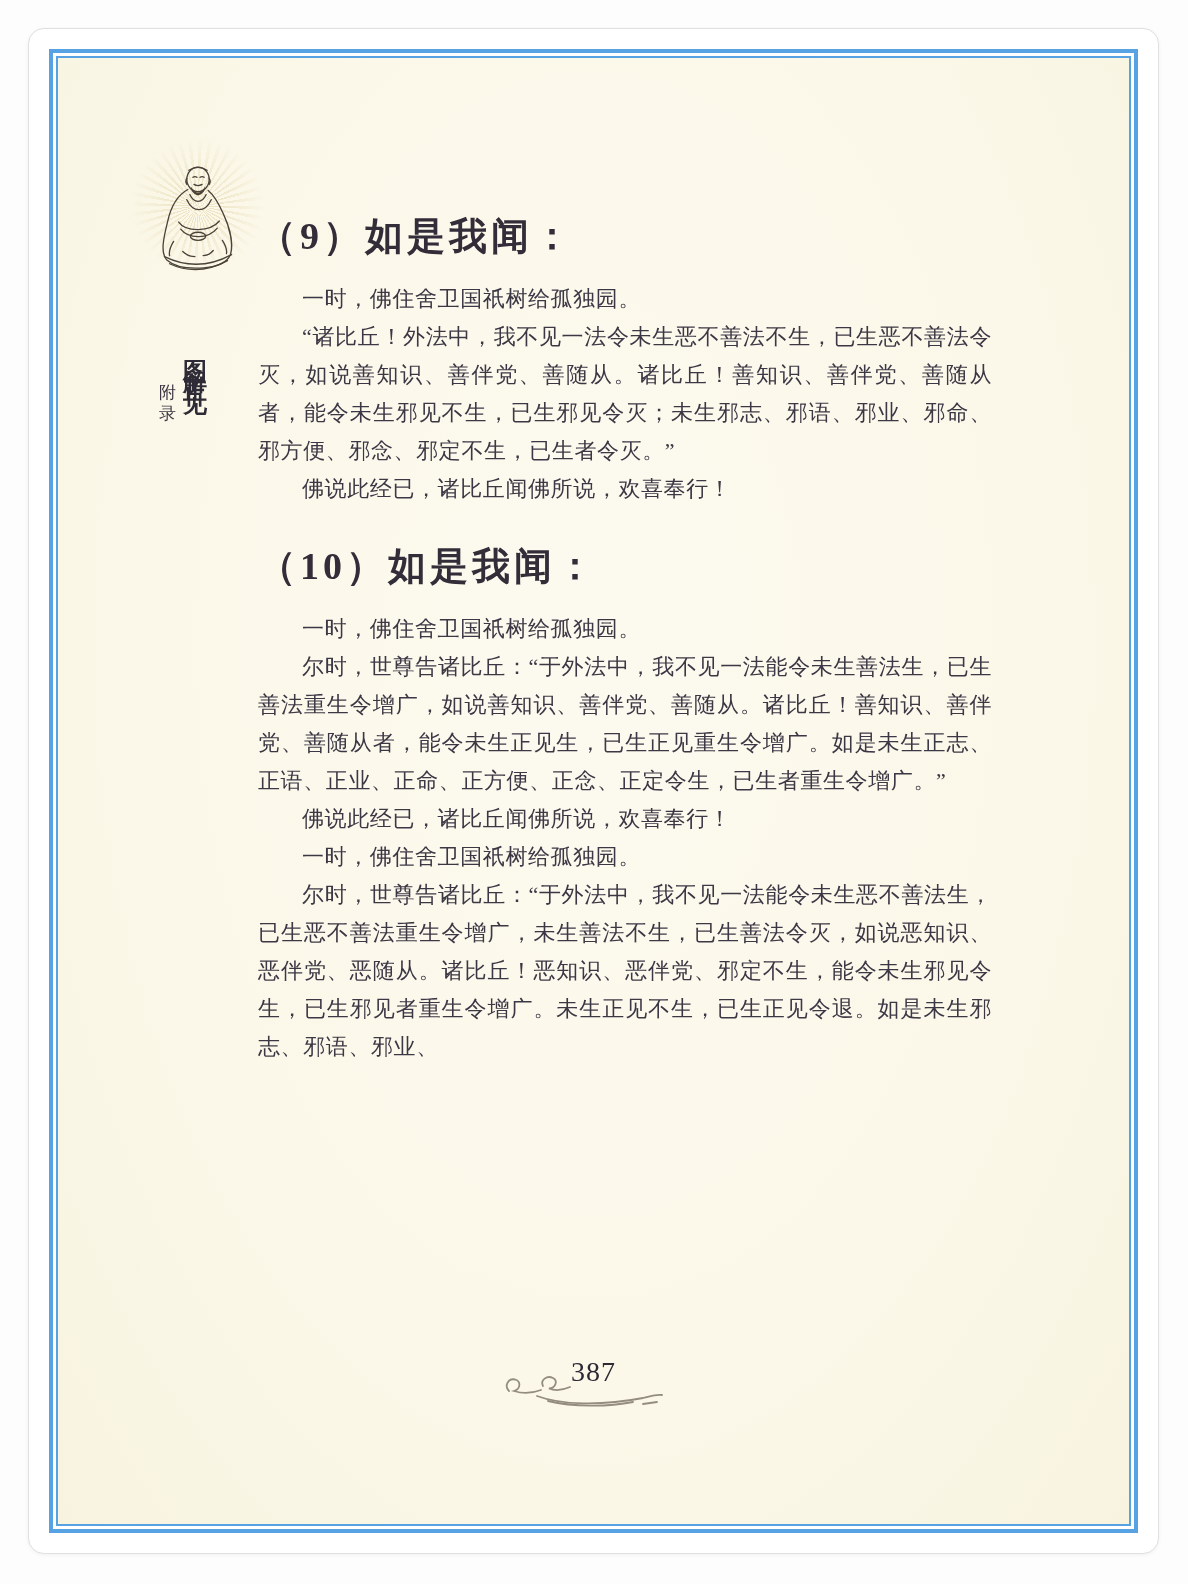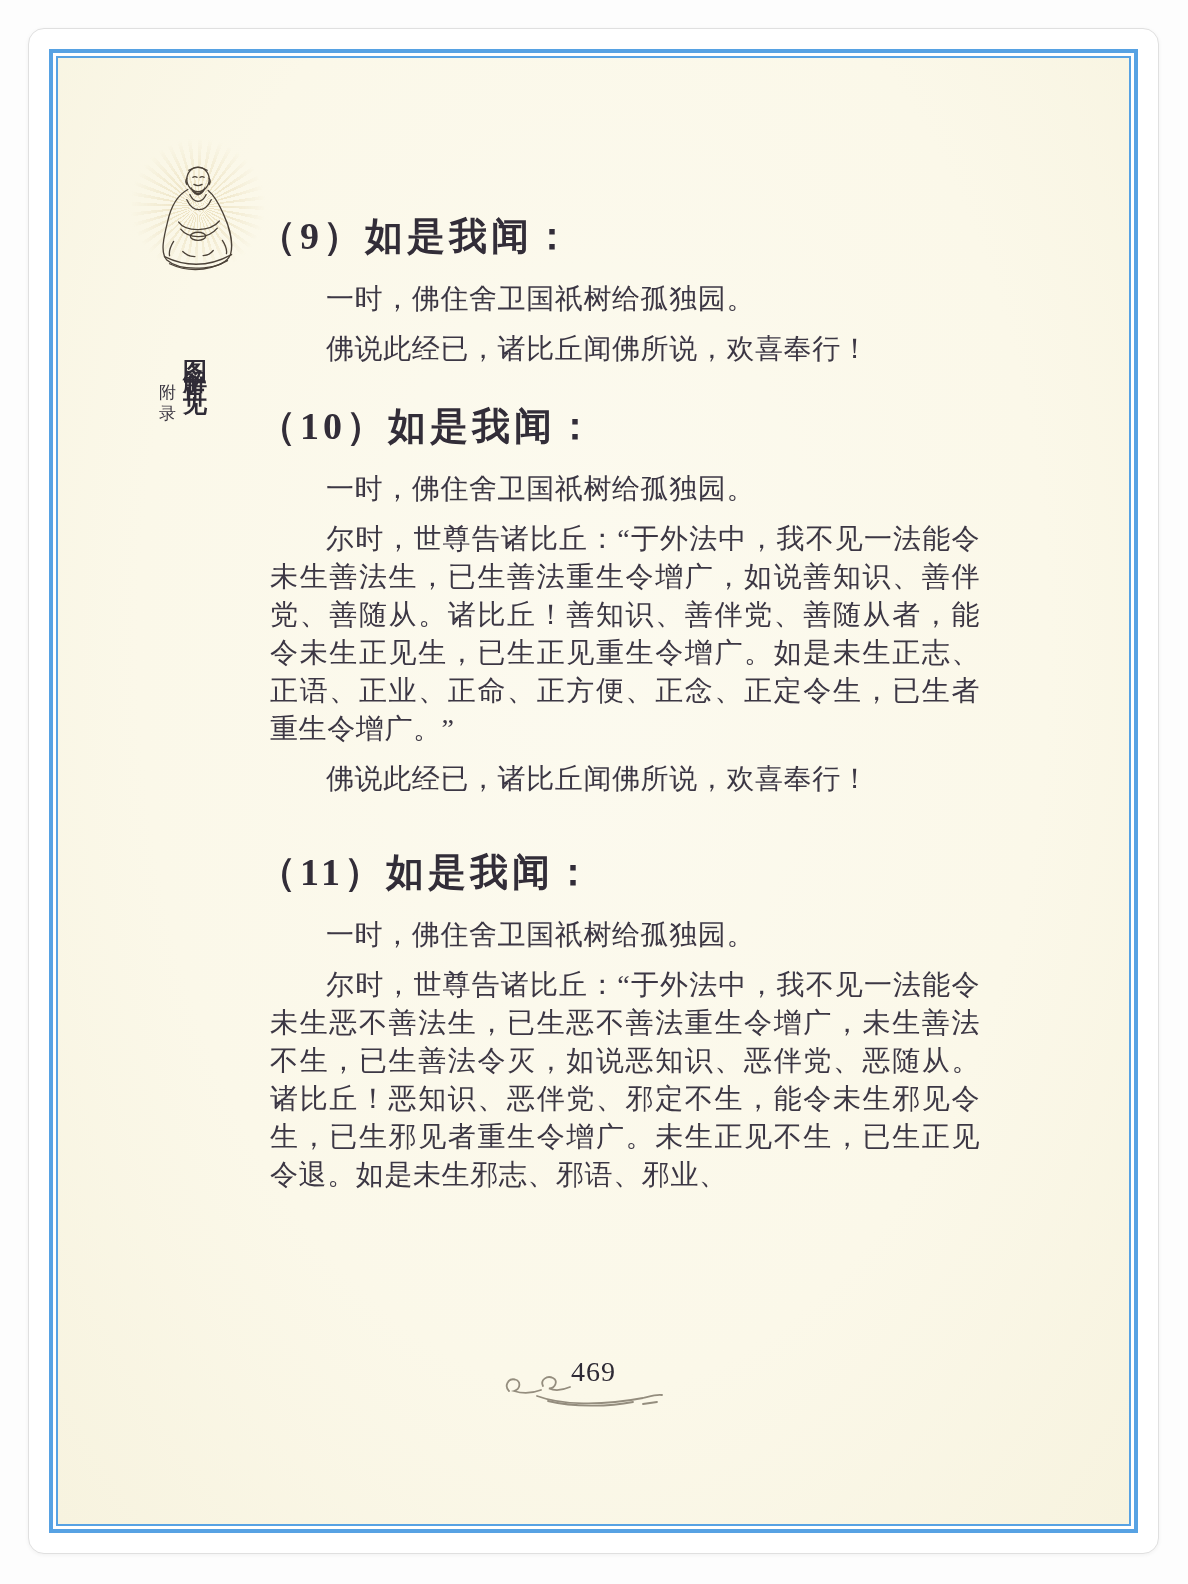"一时，佛住舍卫国祇树给孤独园。" .body-p { font-size: 28px -> 22px; margin: 12px -> 0 }
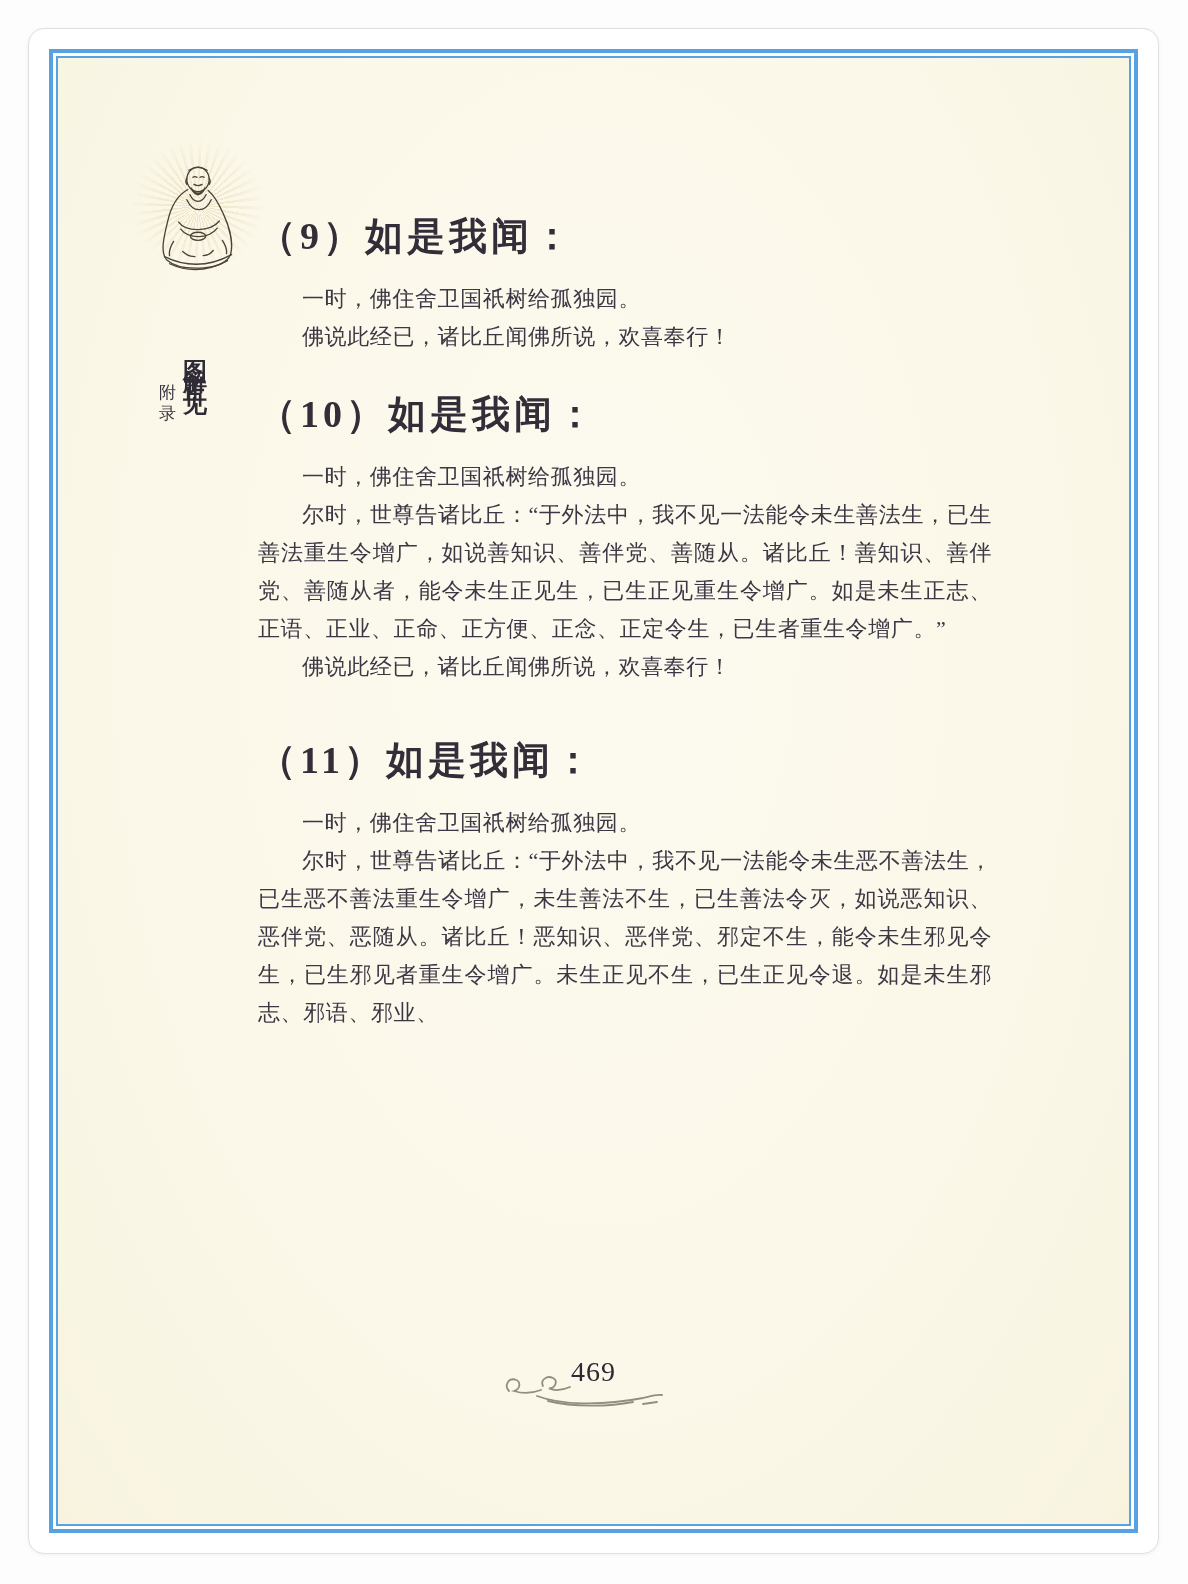"“诸比丘！外法中，我不见一法令未生恶不善法不生，已生恶不善法令灭，如说善知识、善" p.body-p { html: none -> <p>“诸比丘！外法中，我不见一法令未生恶不善法不生，已生恶不善法令灭，如说善知识、善伴党、善随从。诸比丘！善知识、善伴党、善随从者，能令未生邪见不生，已生邪见令灭；未生邪志、邪语、邪业、邪命、邪方便、邪念、邪定不生，已生者令灭。”</p> }
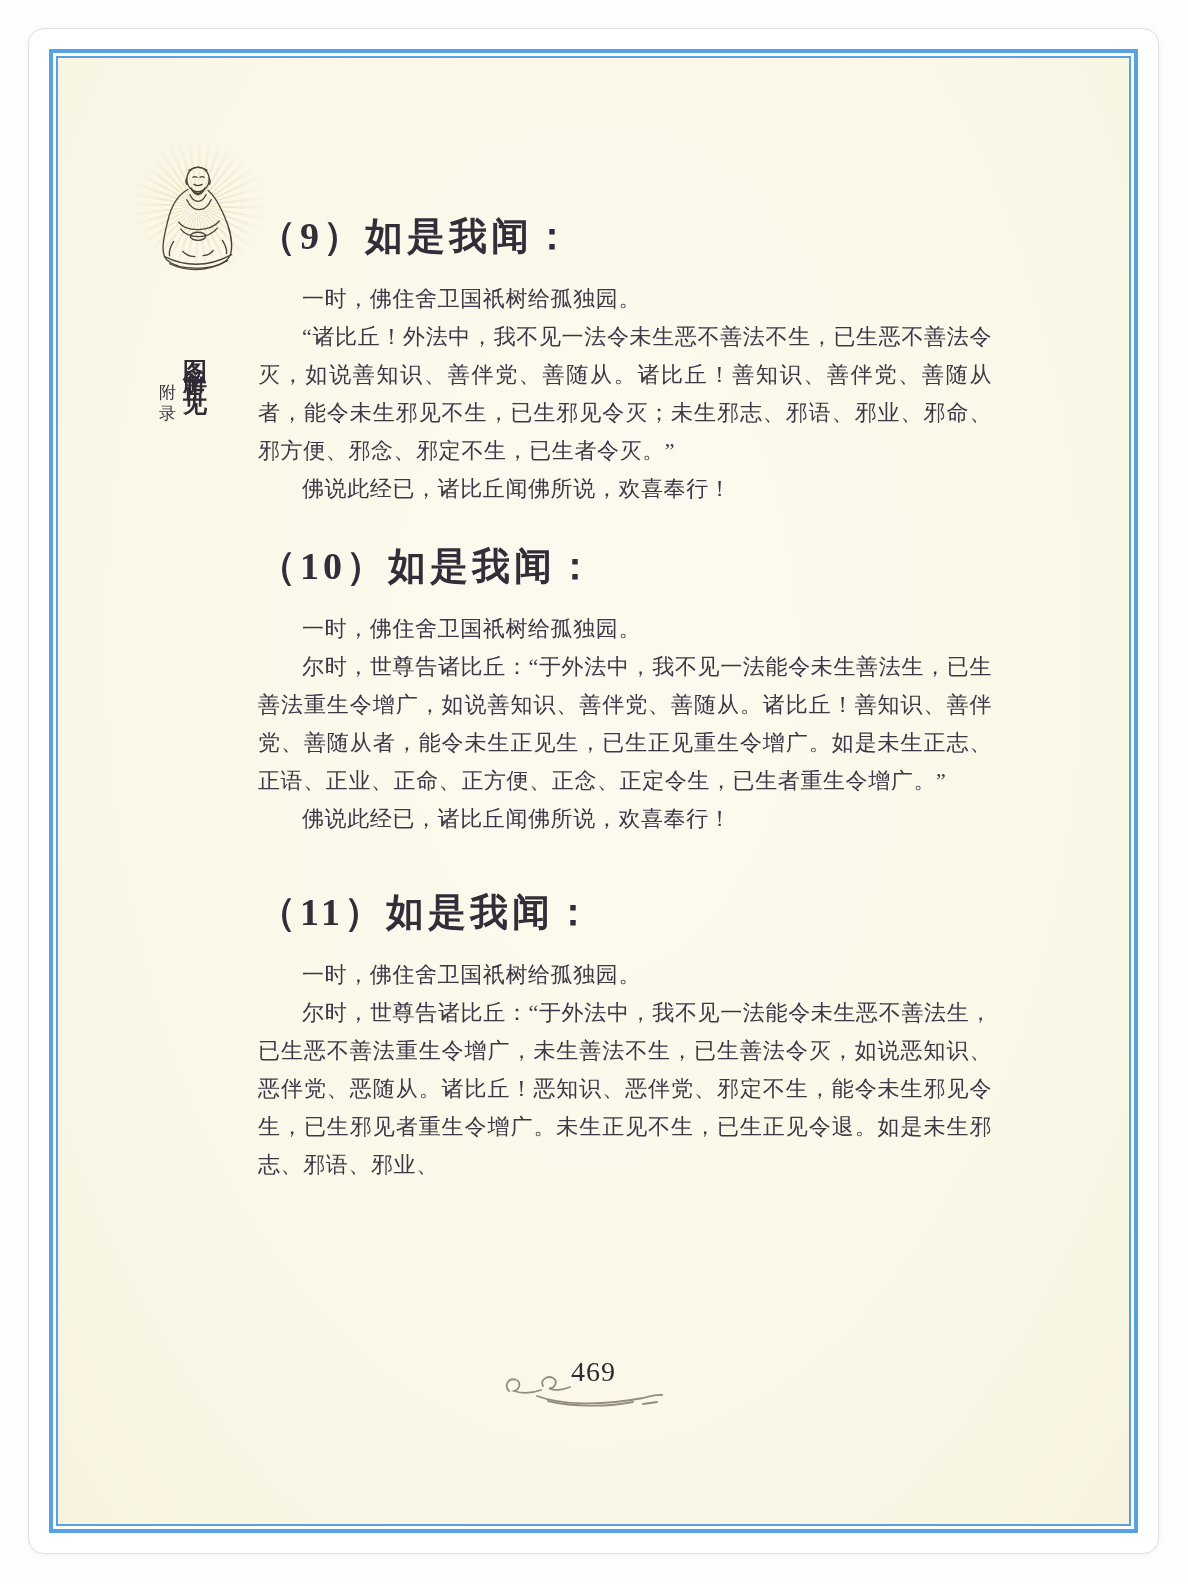"（11）如是我闻：" h2.sec-heading { html: <h2>（11）如是我闻：</h2> -> none }
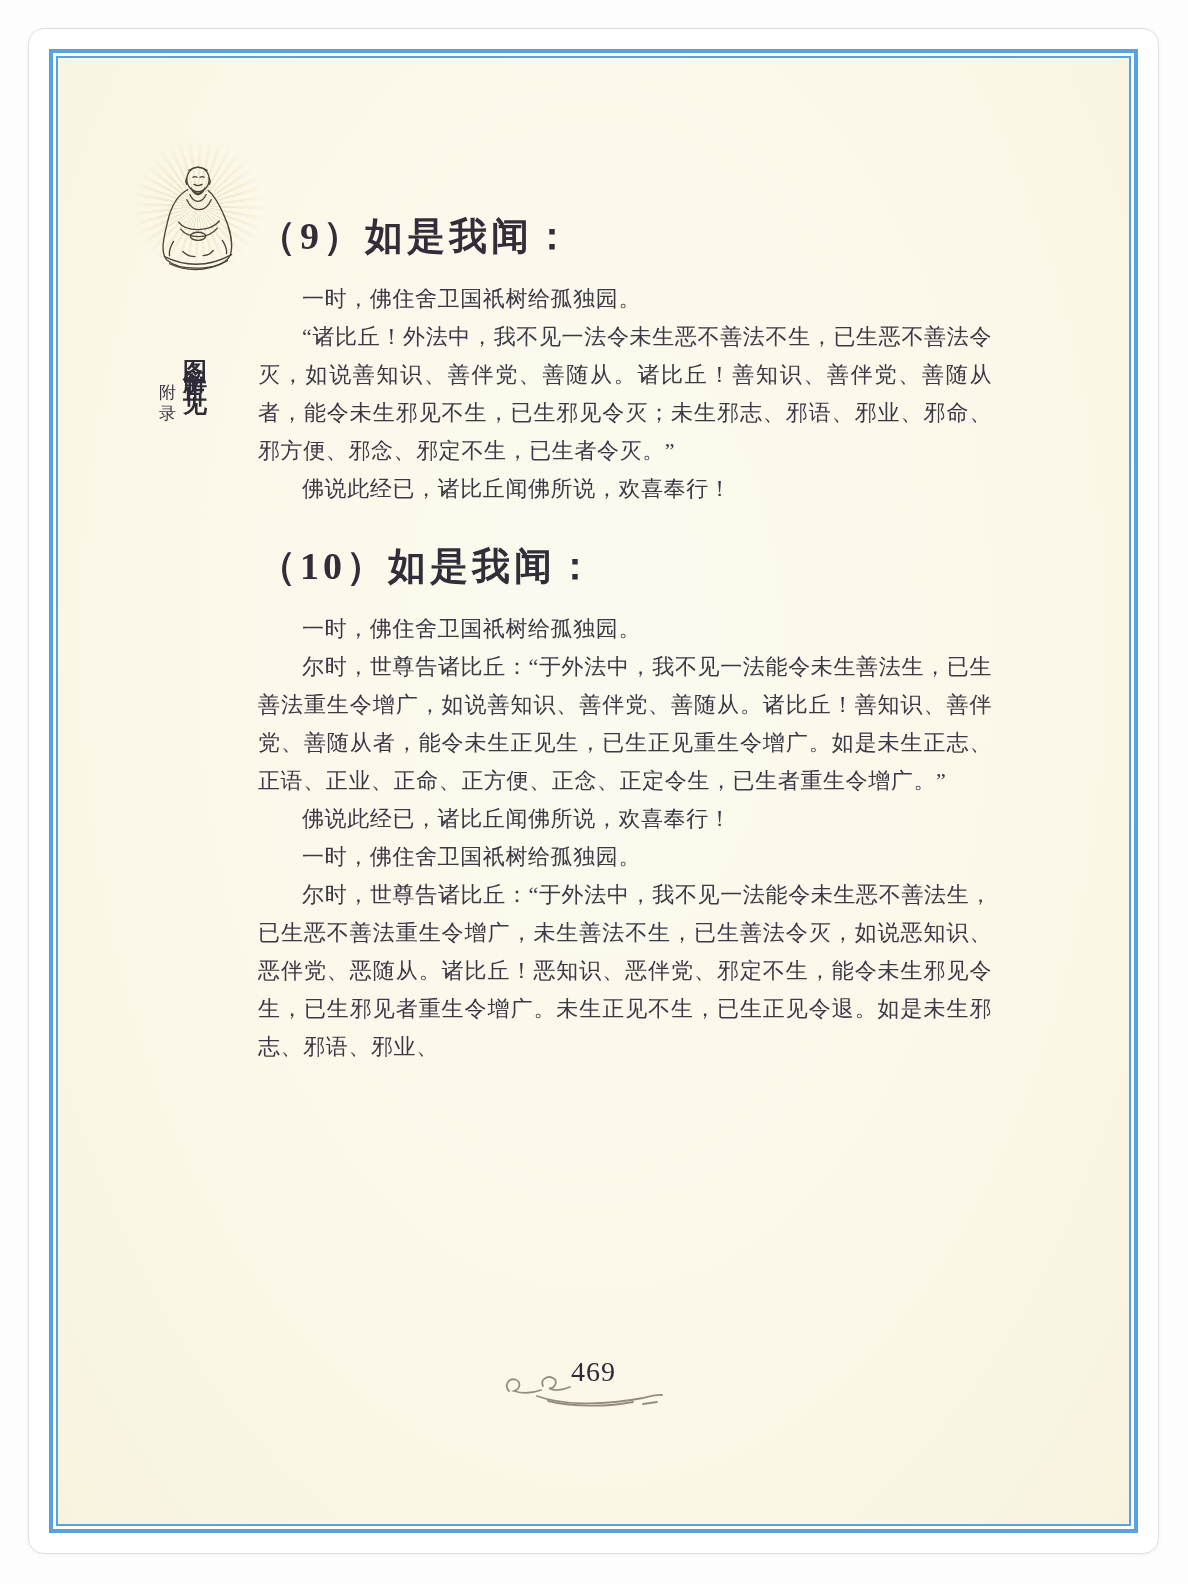"469" span.folio-num { text: 469 -> 387 }
